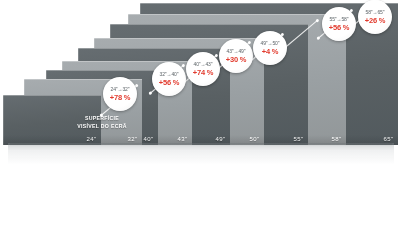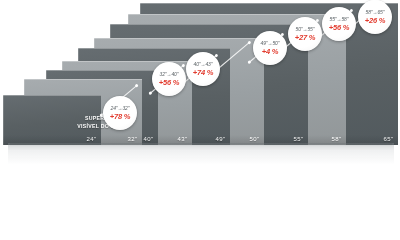"+26 %" .badge { font-style: italic -> none }
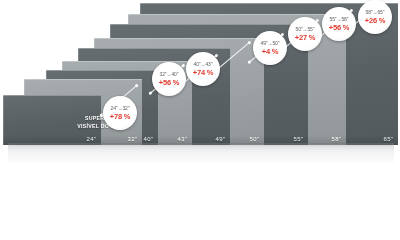"+27 %" div.badge { html: <div> <span>50"→55"</span> <span>+27 %</span> </div> -> none }
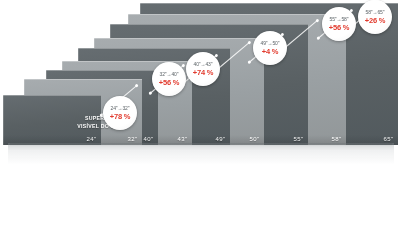"+30 %" div.badge { html: none -> <div> <span>43"→49"</span> <span>+30 %</span> </div> }
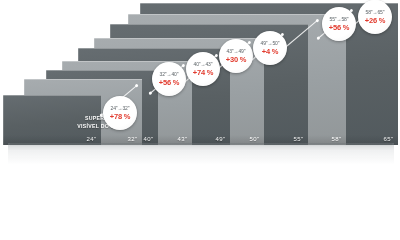"+78 %" div.badge { top: 96px -> 77px }
